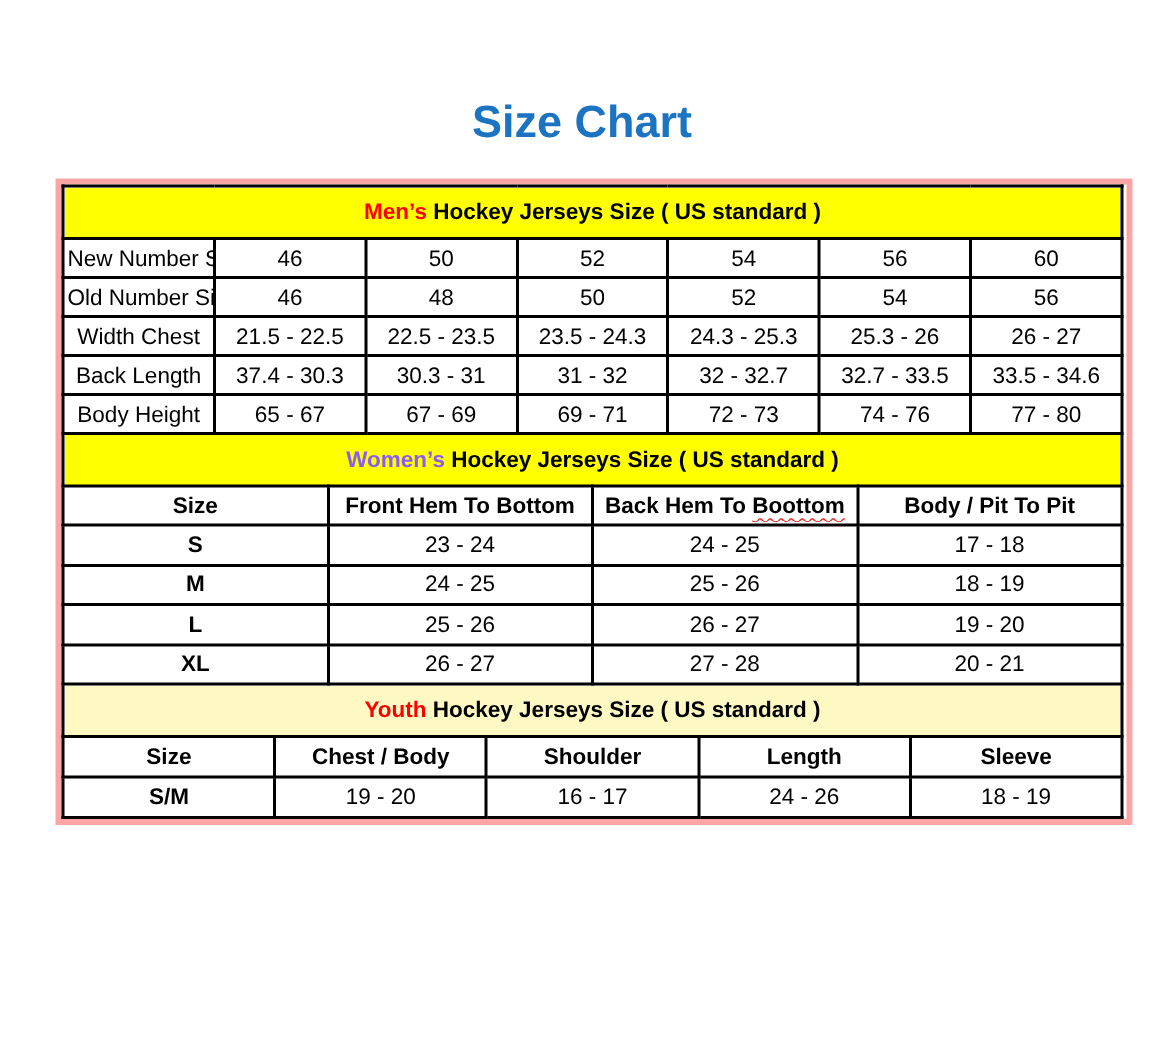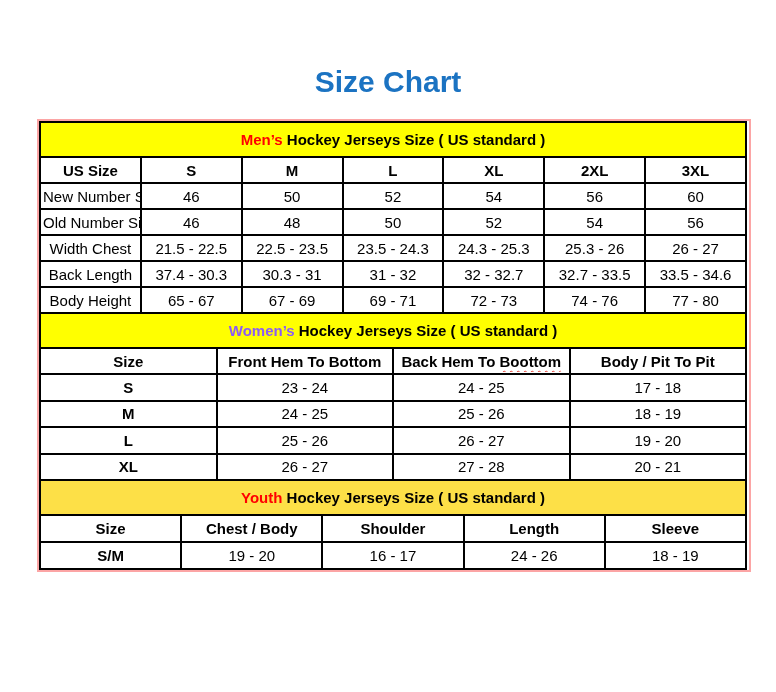"Men’s Hockey Jerseys Size (" #table-root { border: 2px solid #fca5a5 -> 4px solid #fca5a5 }
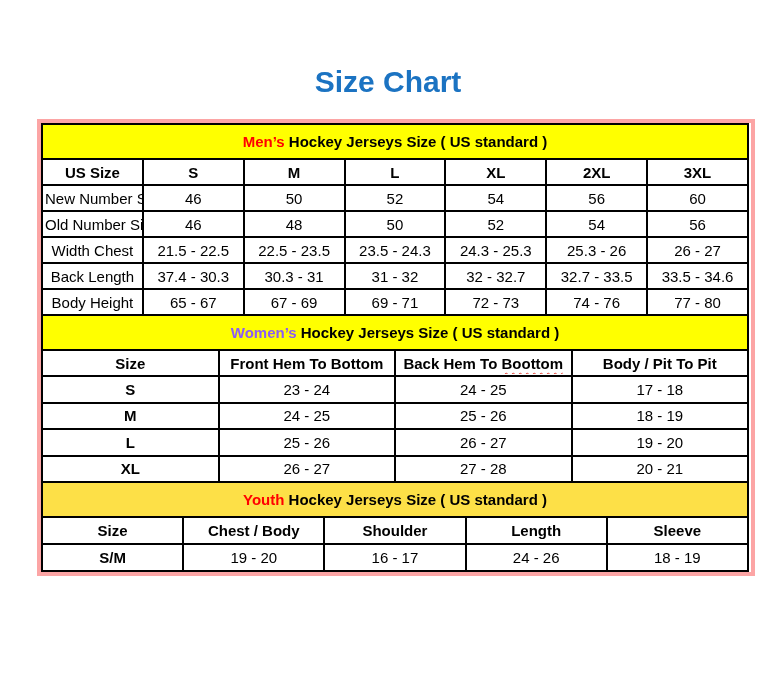"US Size" tr.header-row { html: <tr> <td>US Size</td> <td>S</td> <td>M</td> <td>L</td> <td>XL</td> <td>2XL</td> <td>3XL</td> </tr> -> none }
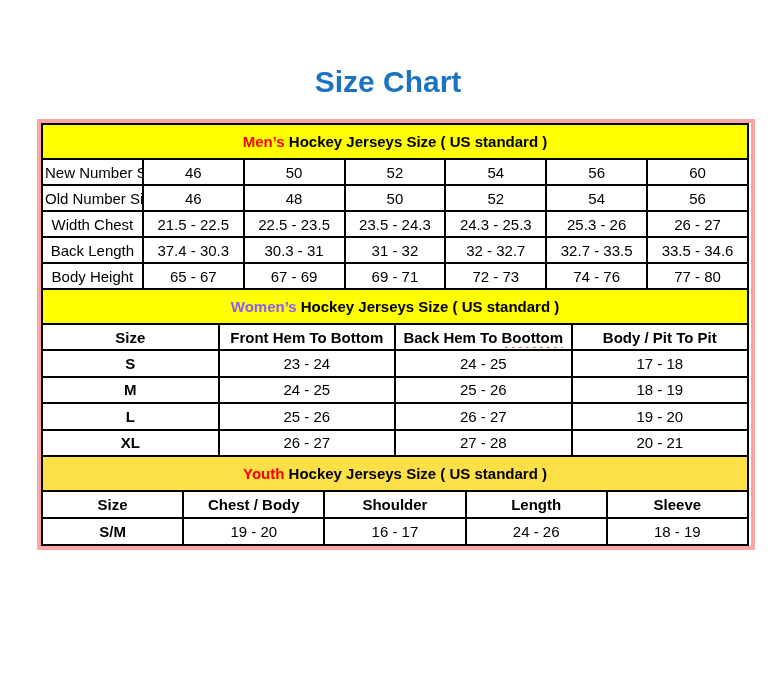"Youth Hockey Jerseys Size (" td.band { background: #fde047 -> #fef9c3 }
